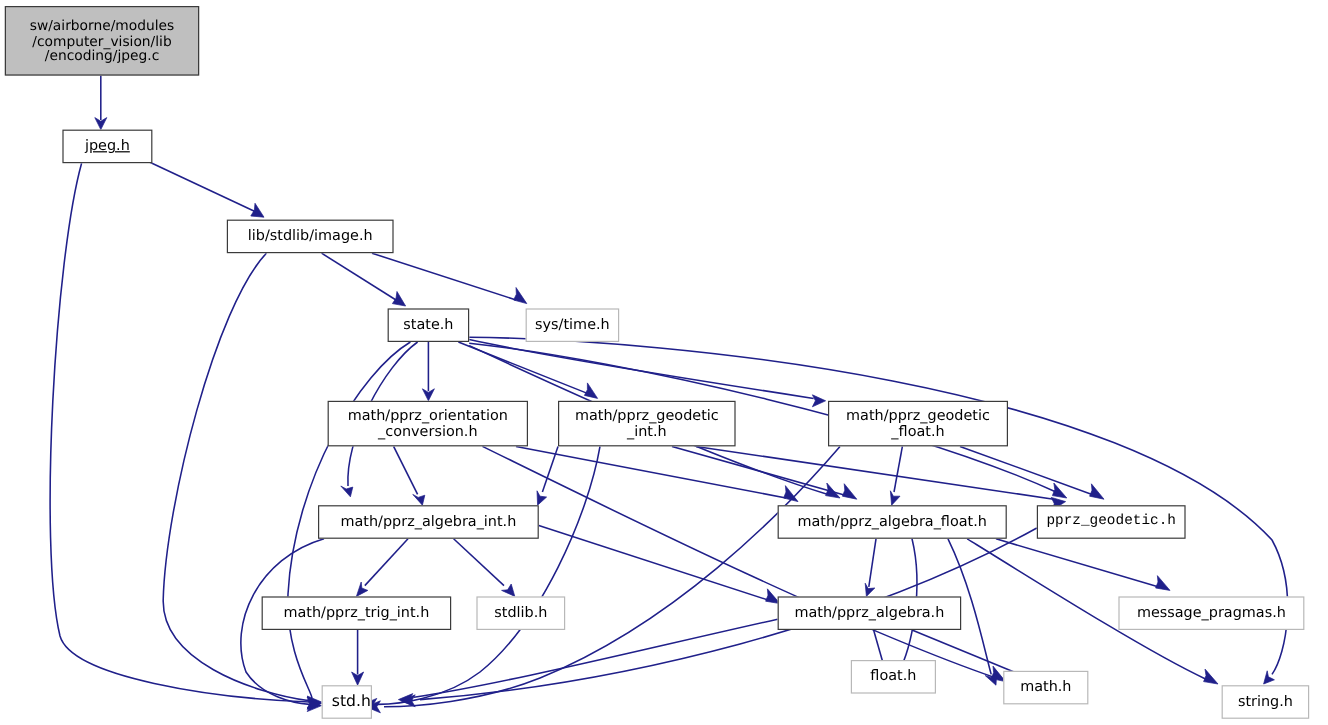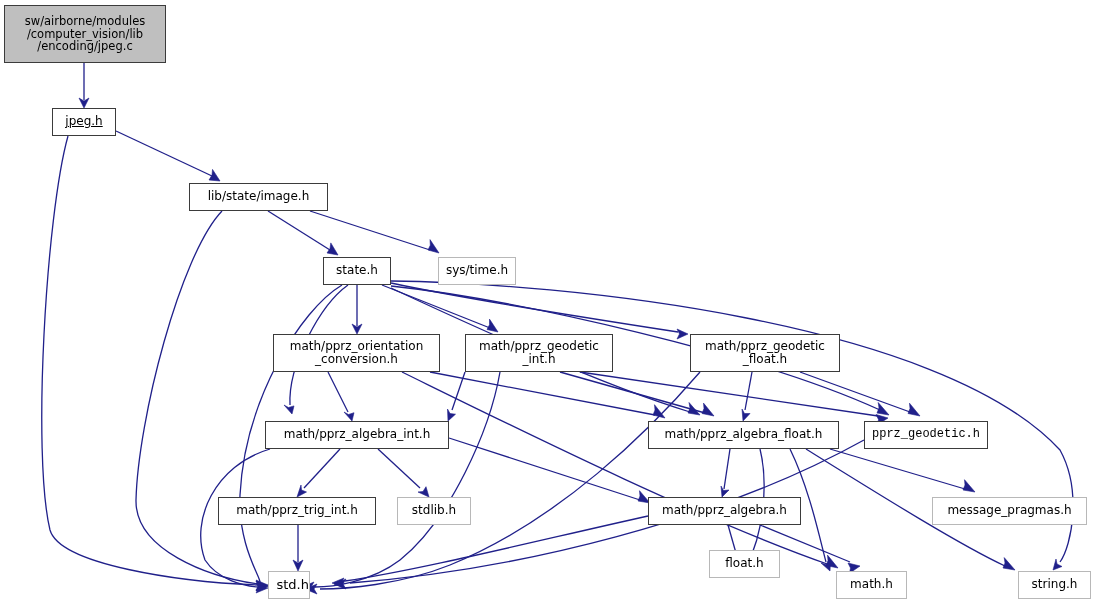"jpeg.h" div.node { width: 64px -> 75px }
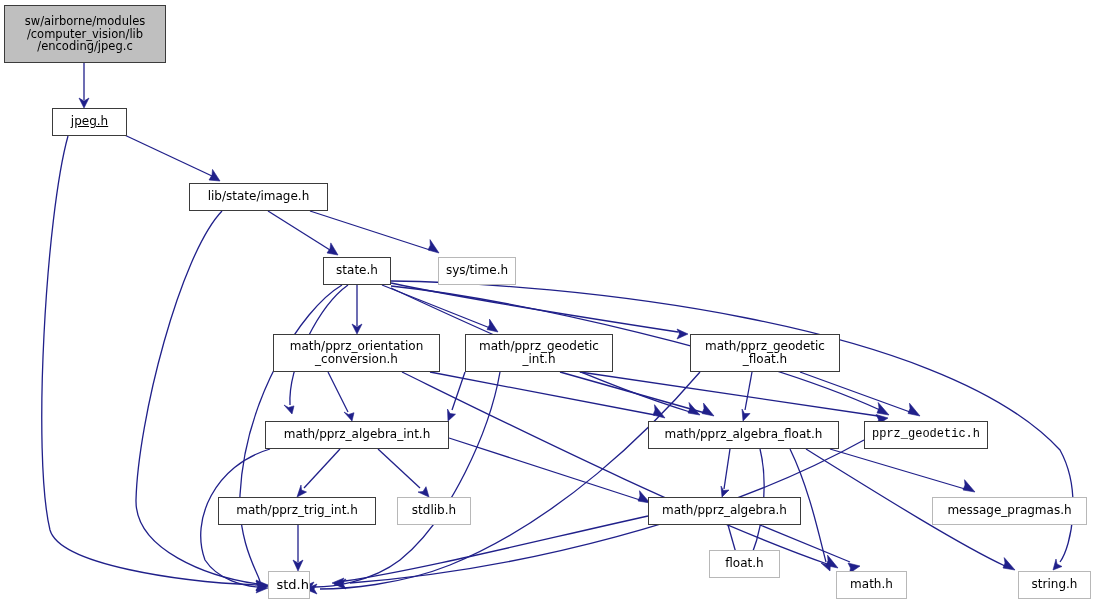"lib/state/image.h" span.node-label { text: lib/state/image.h -> lib/stdlib/image.h }
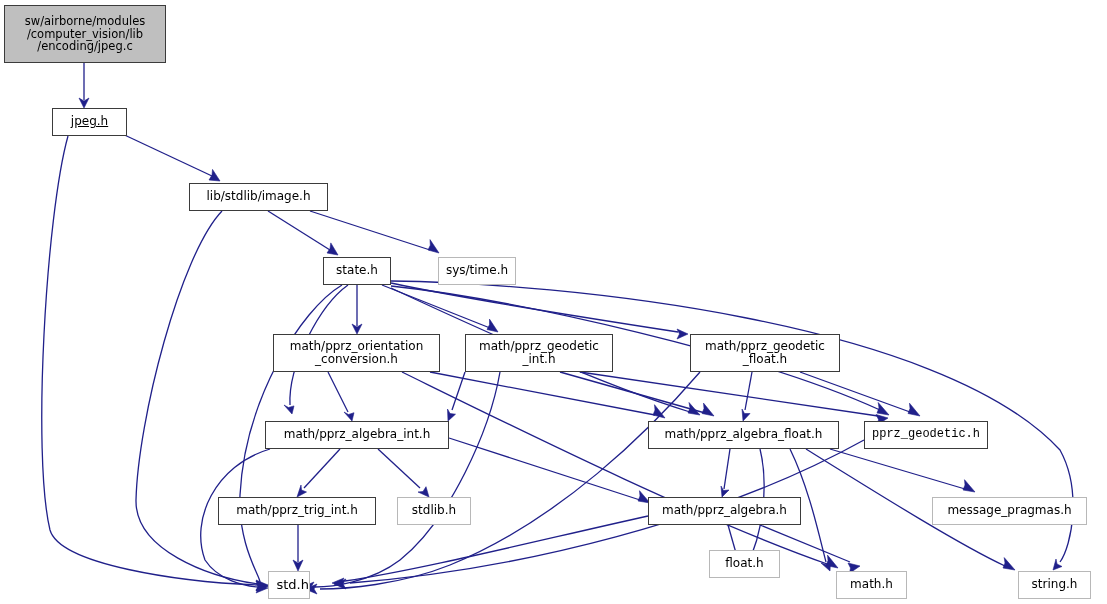"math.h" div.node { top: 571px -> 559px }
